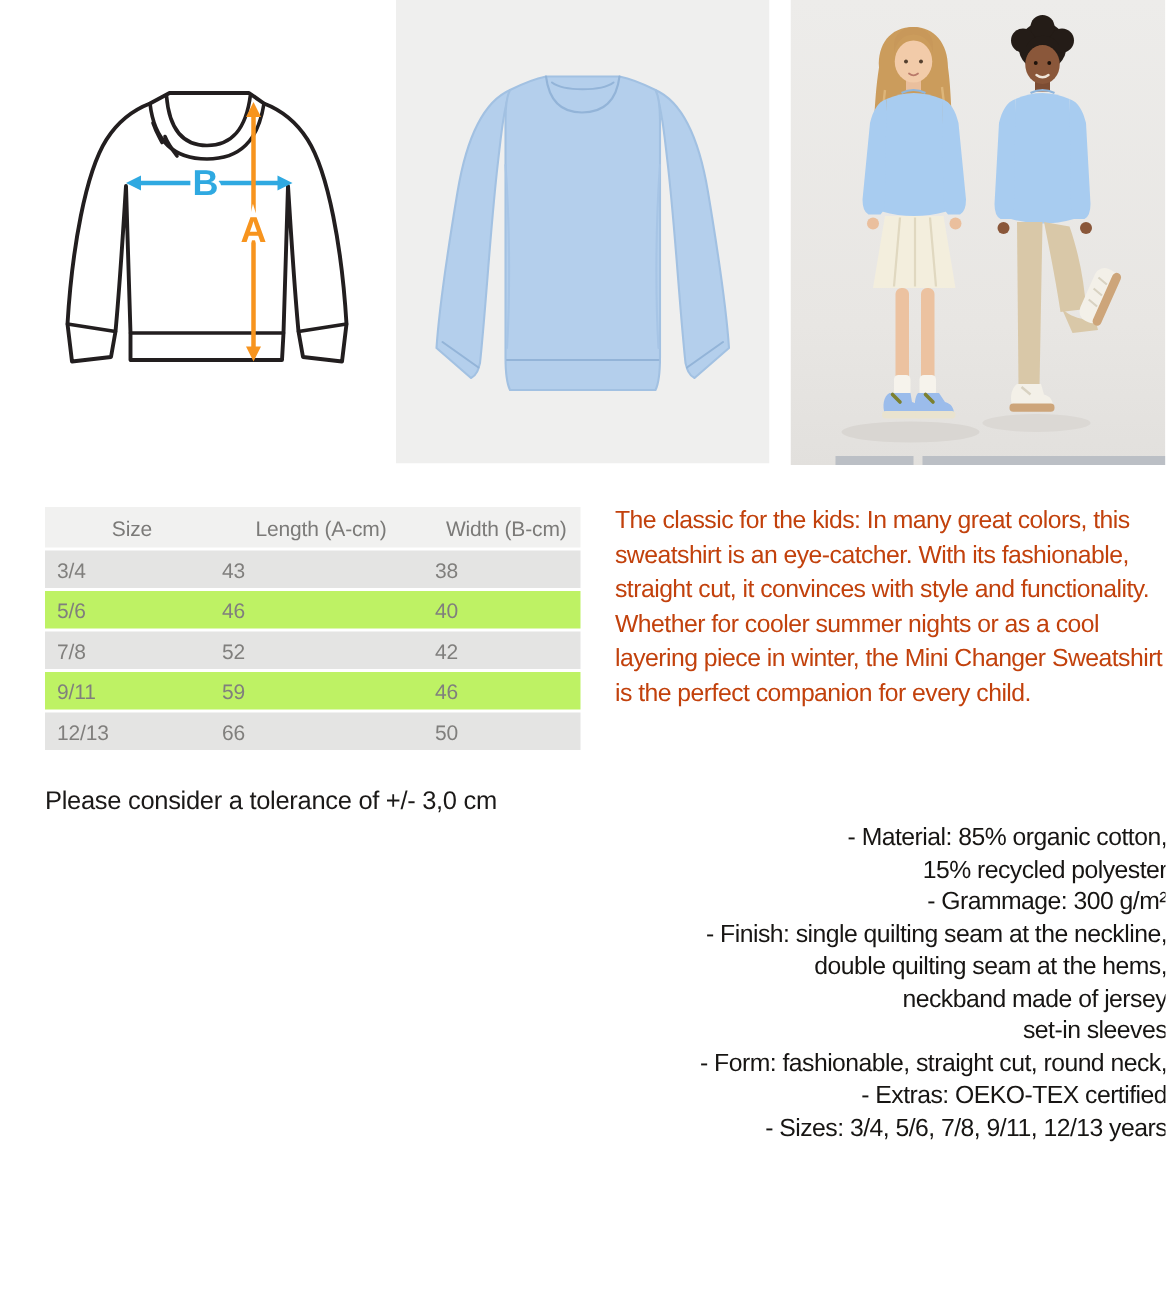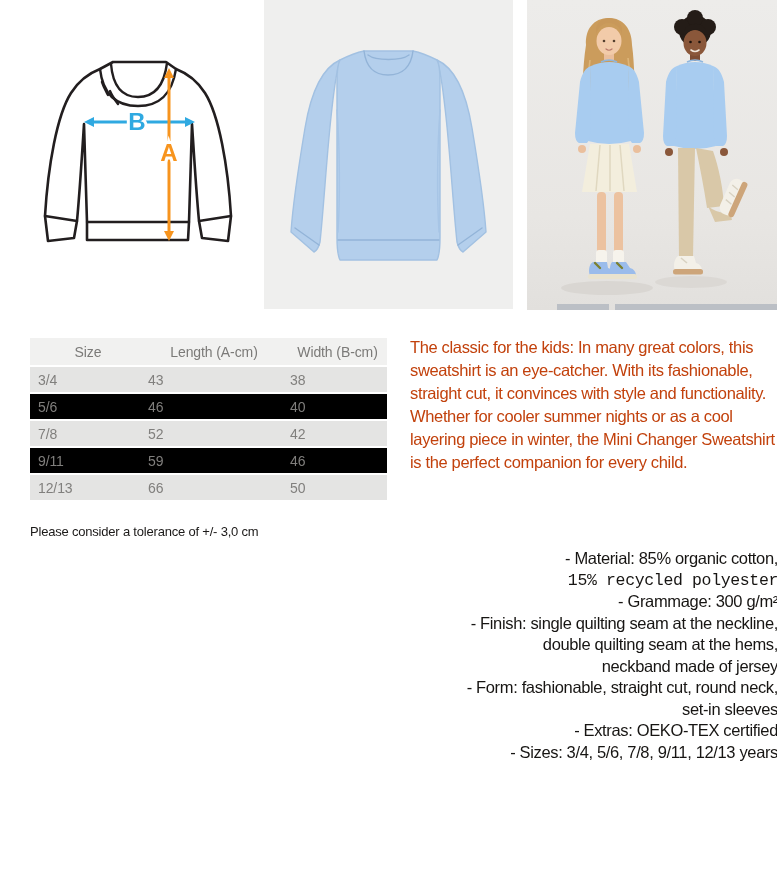"5/6" table.size-table tr.light td { background: #000000 -> #bef264 }
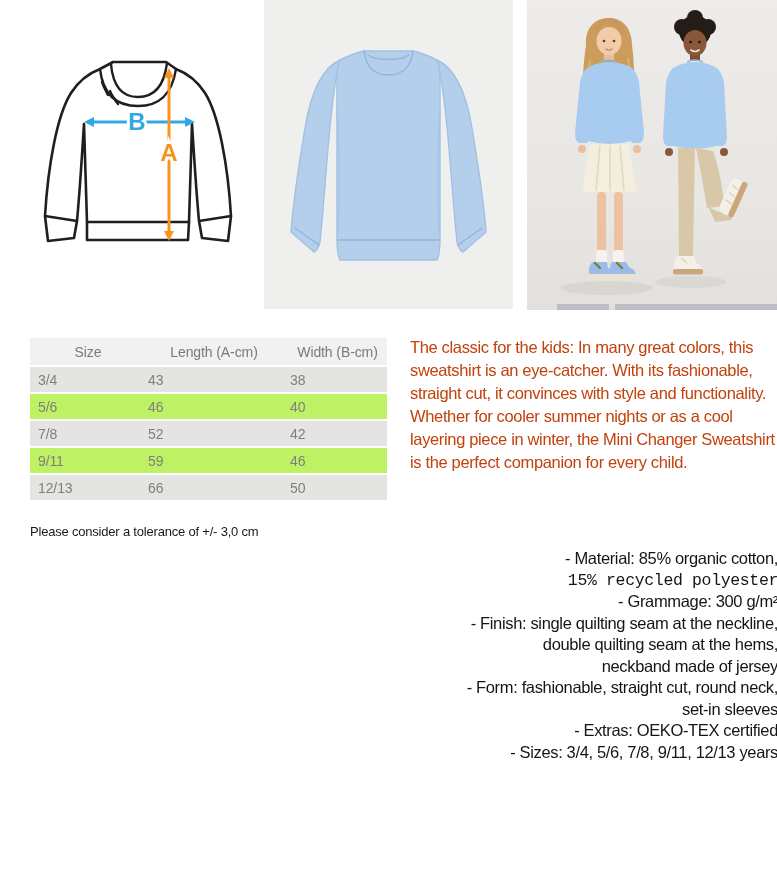"Please consider a tolerance of" #tolerance-note { font-size: 13px -> 17px }
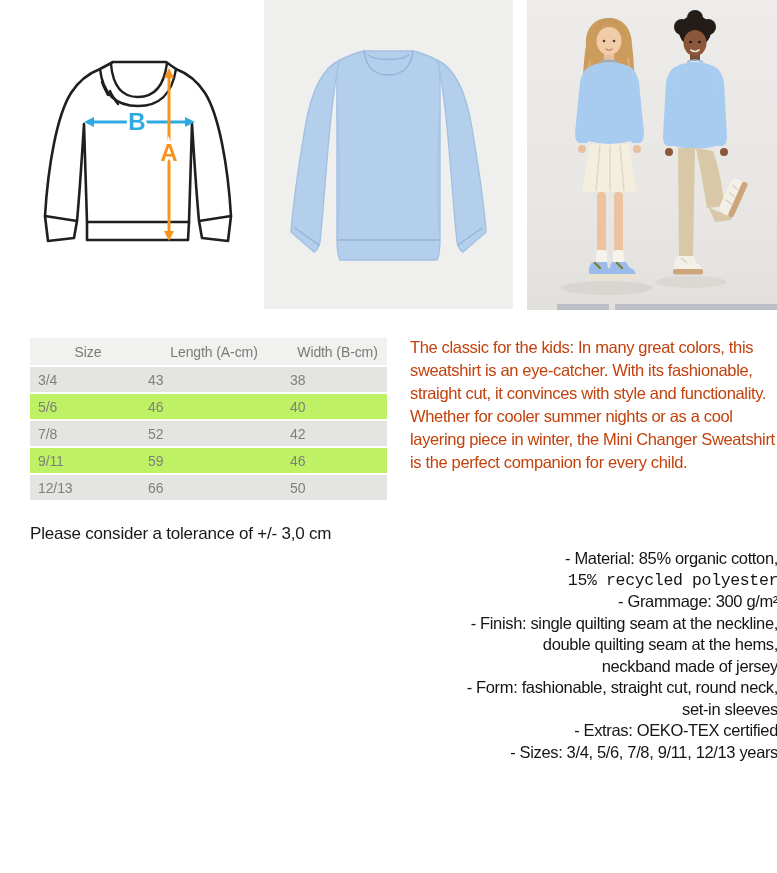"15% recycled polyester" #description-details .ind-80 { font-family: Liberation Mono, monospace -> none }
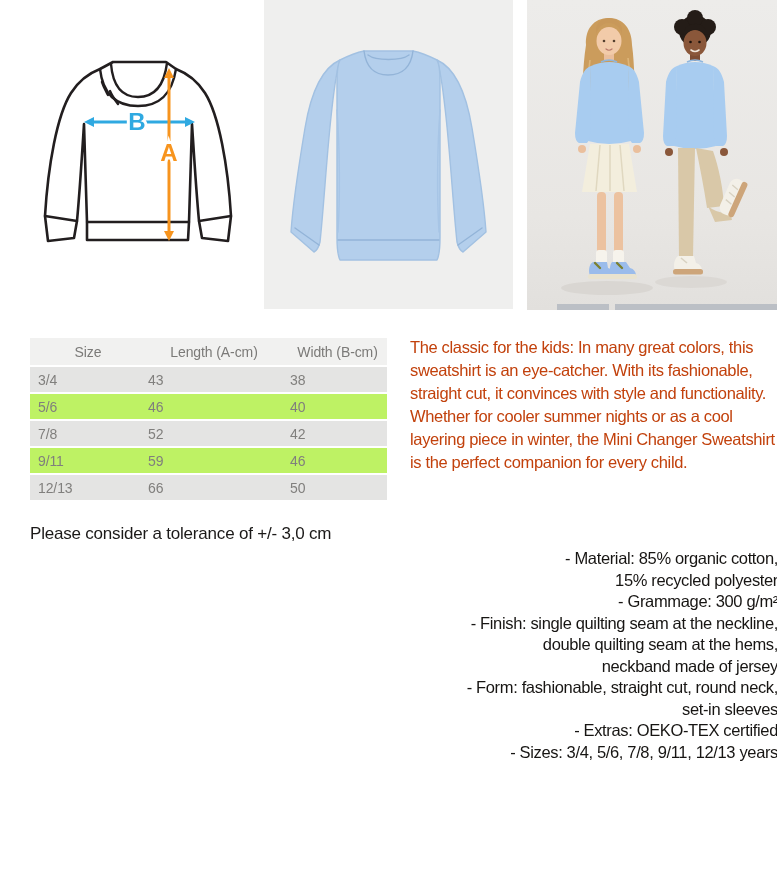"- Form: fashionable, straight cut," div.dline { order: before "set-in sleeves" -> after "set-in sleeves" }
